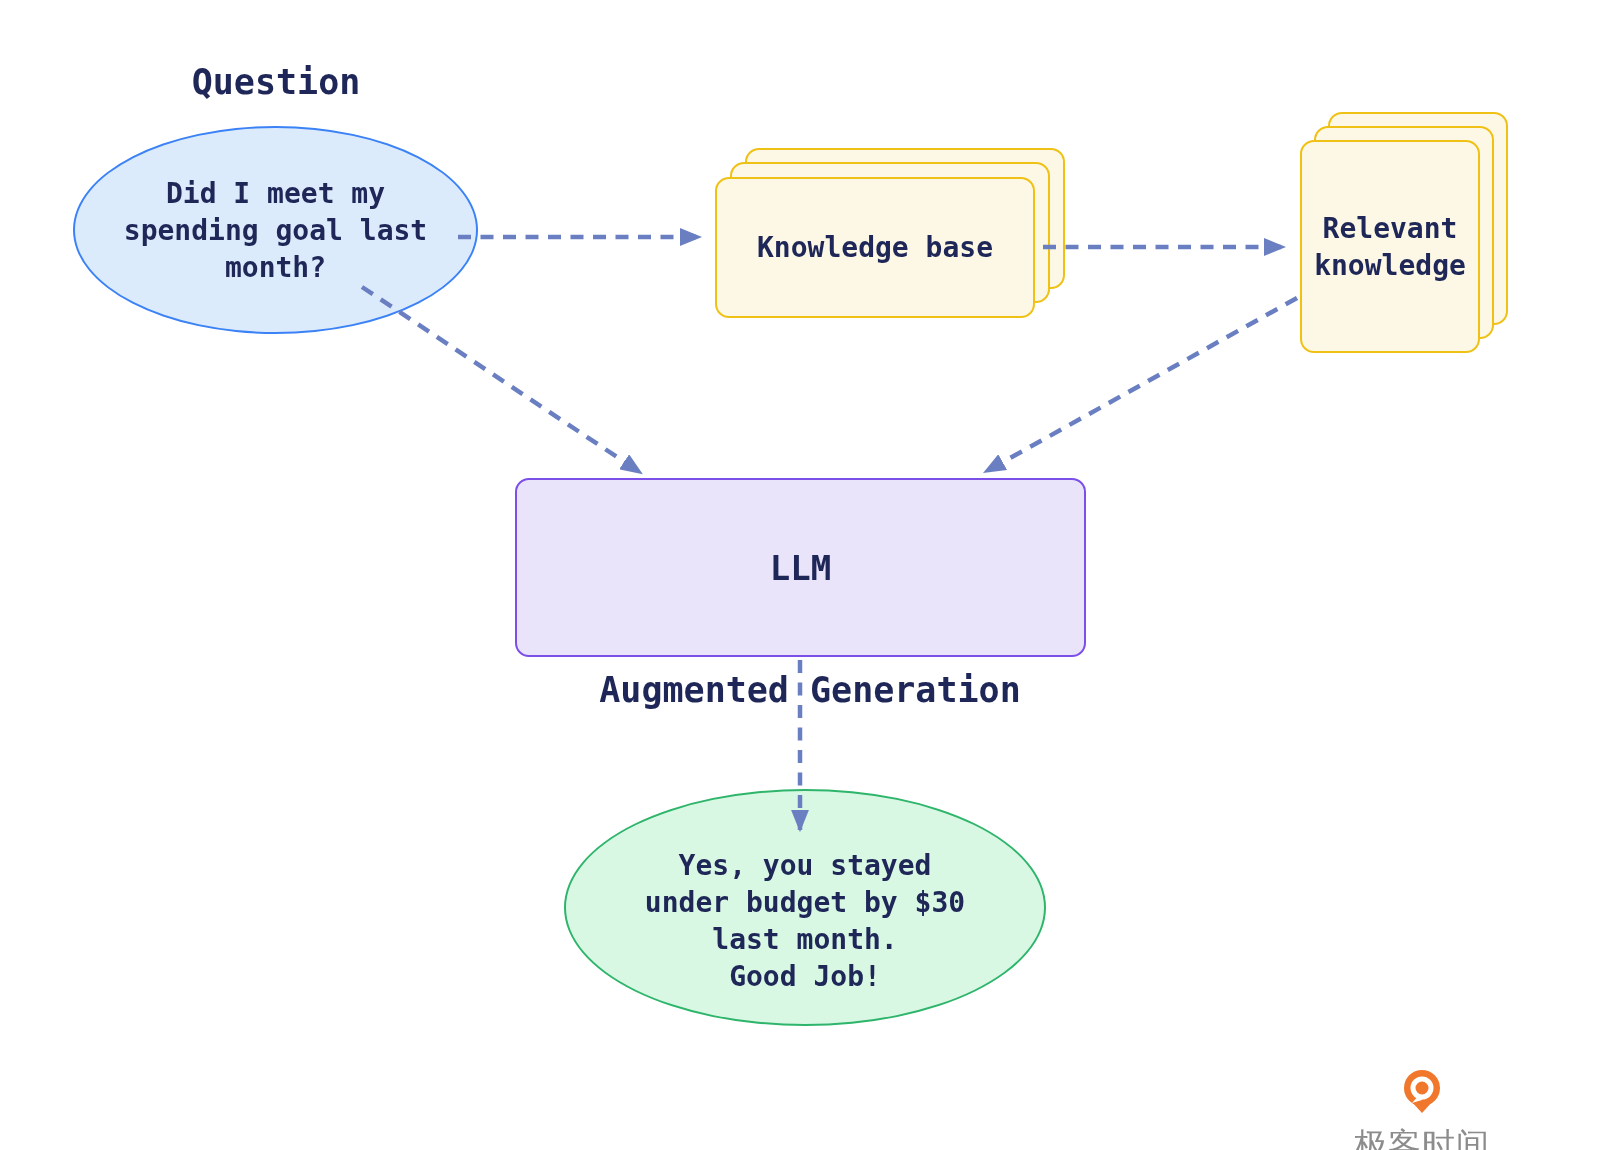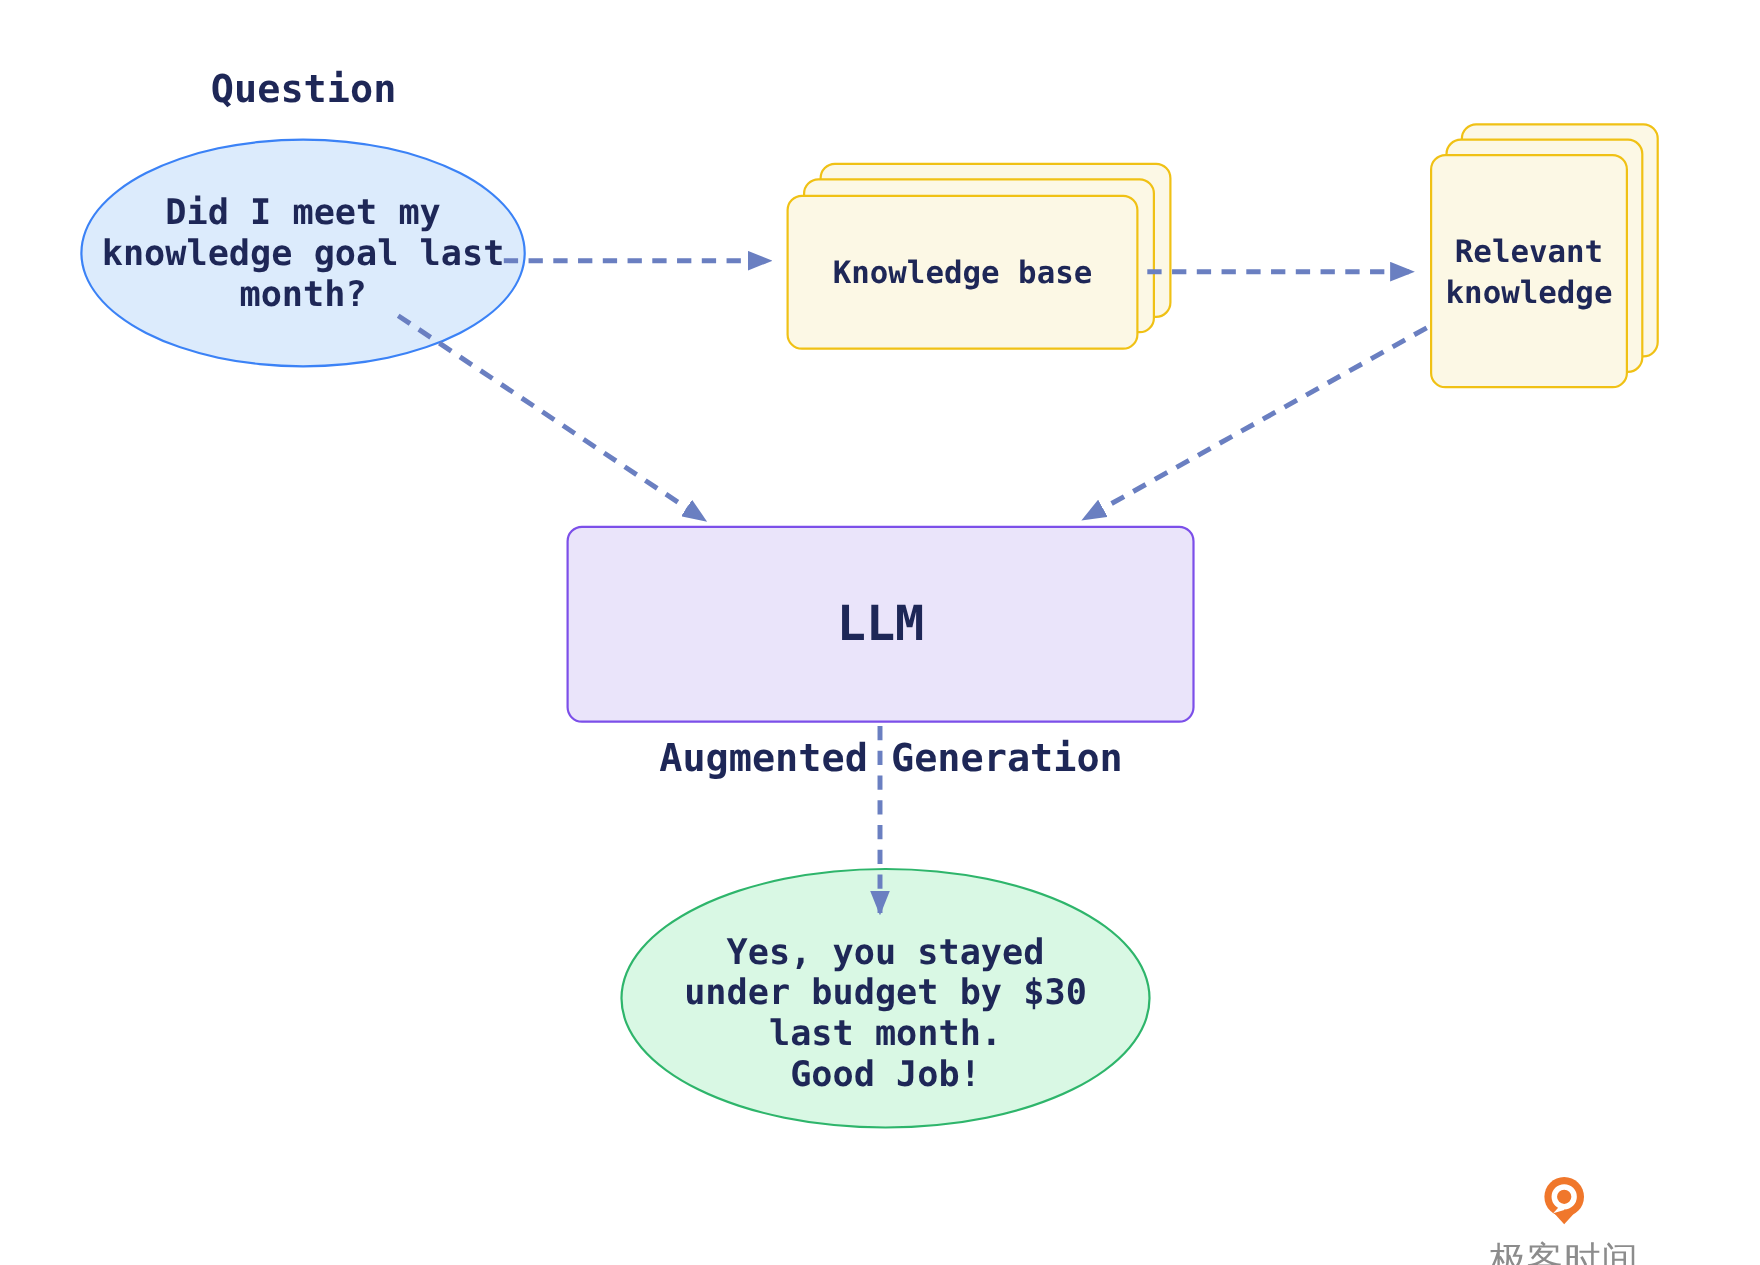"Did I meet my" .bubble { font-size: 32px -> 28px }
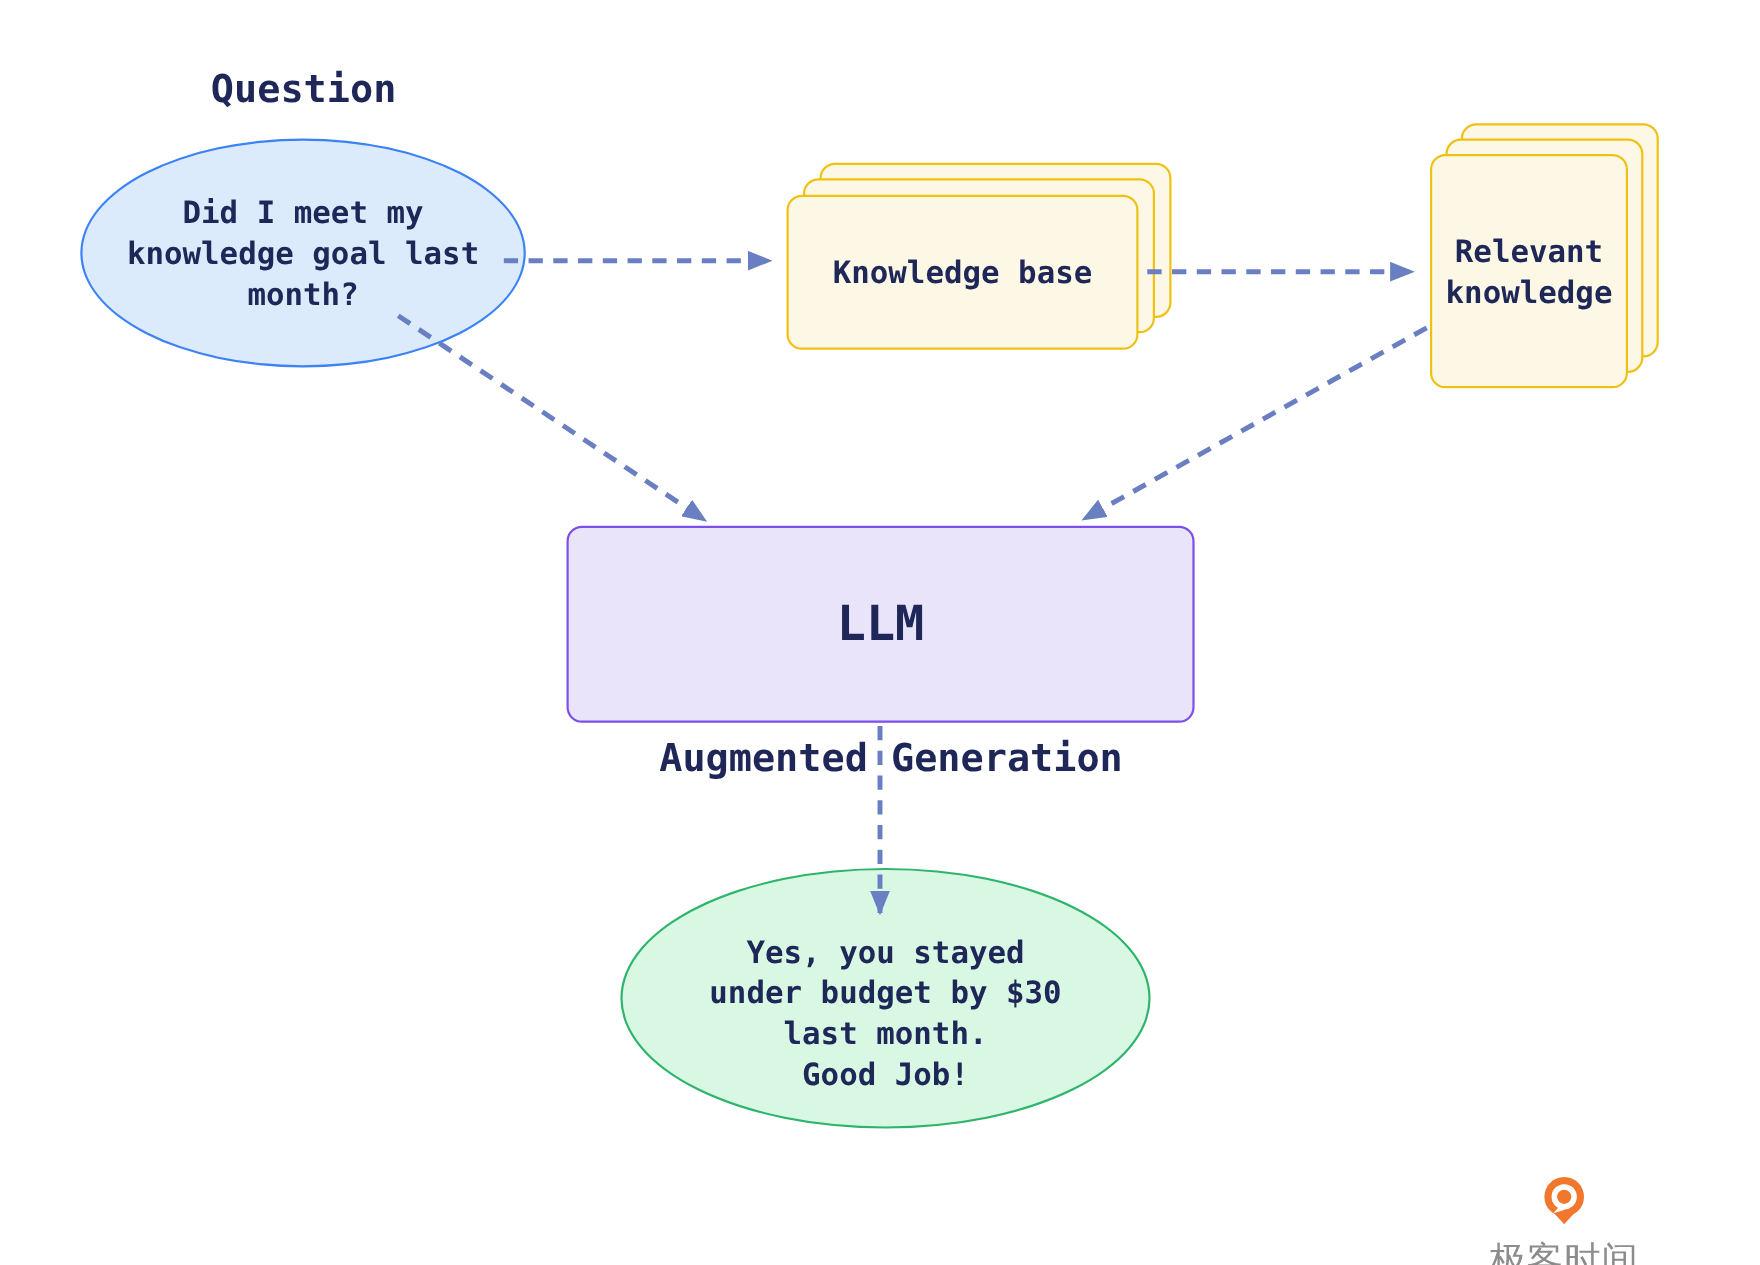"knowledge goal last" div { text: knowledge -> spending }
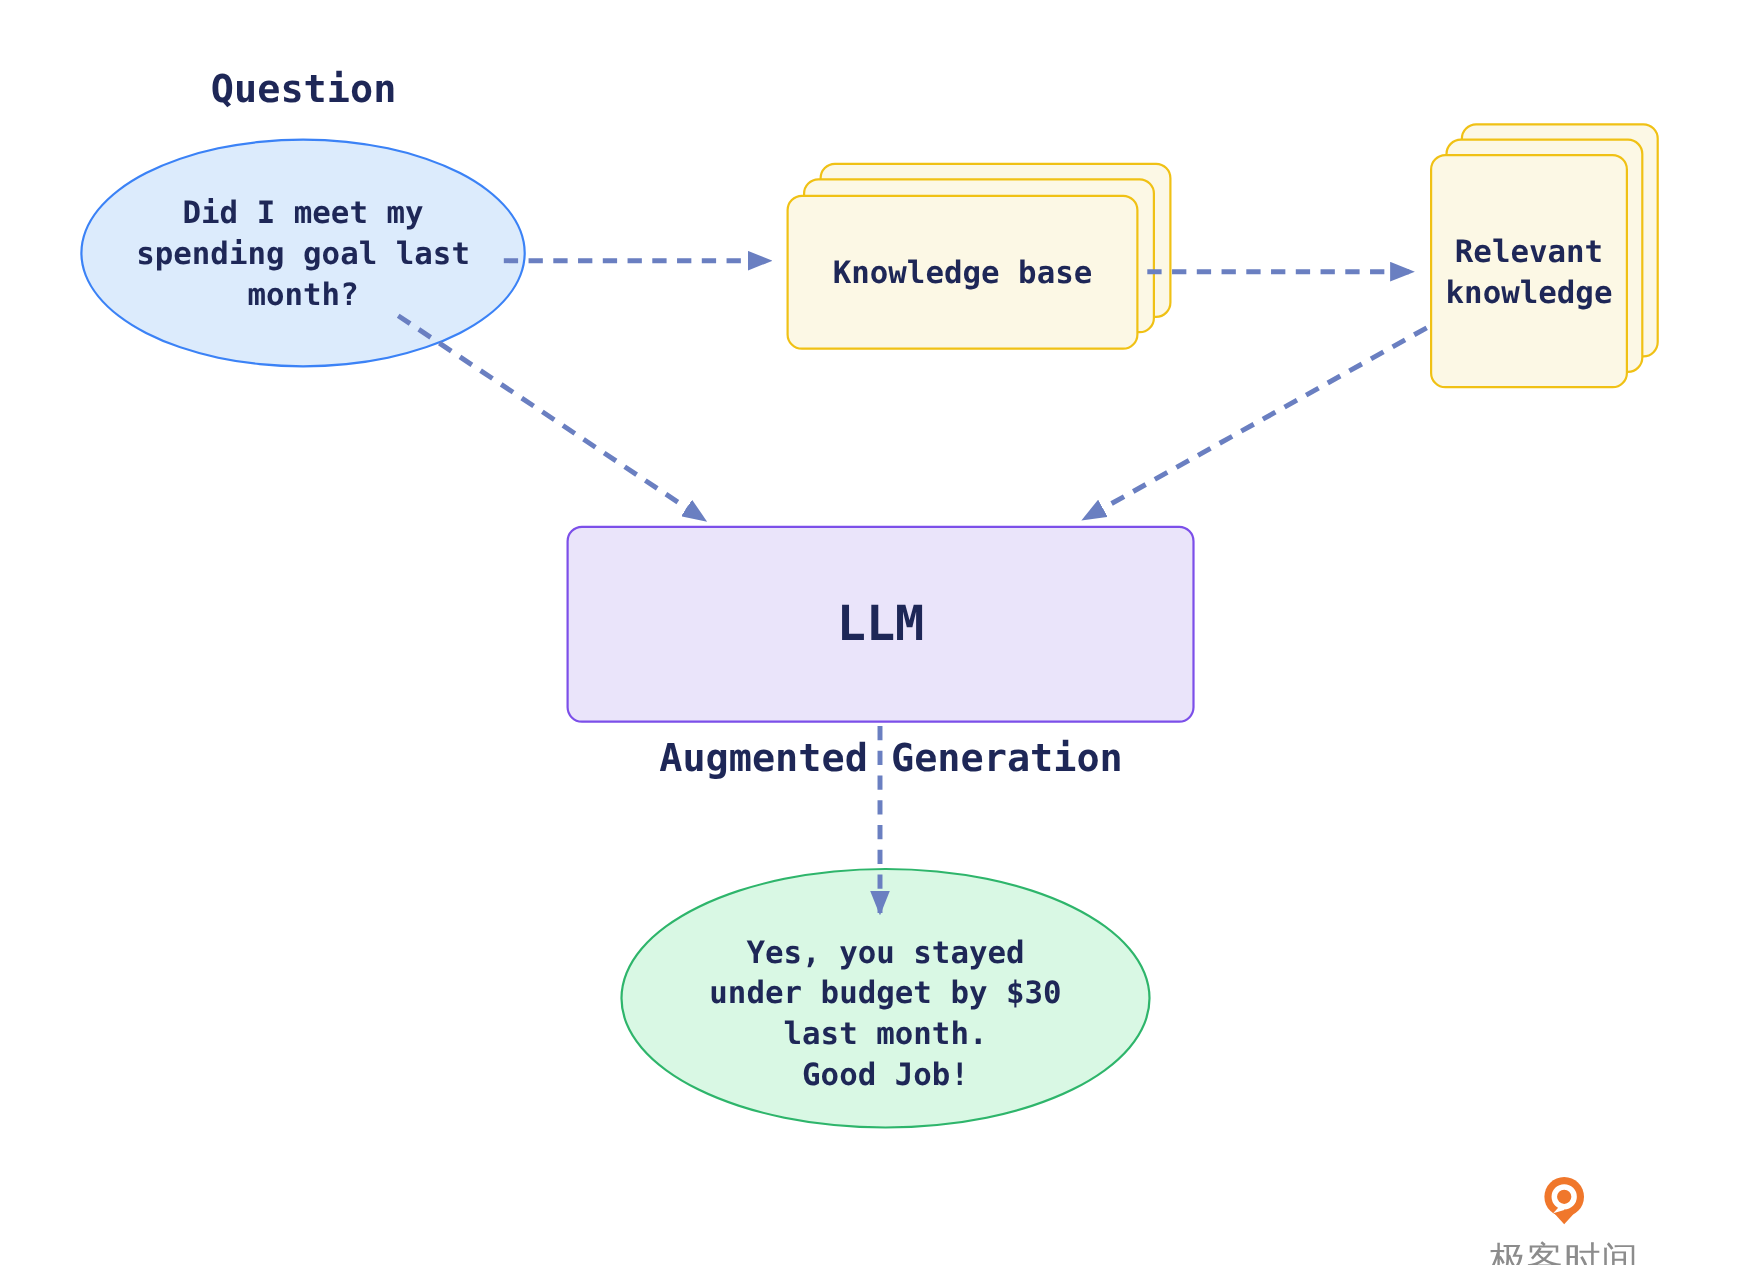"LLM" #llm-box { font-size: 44px -> 34px }
